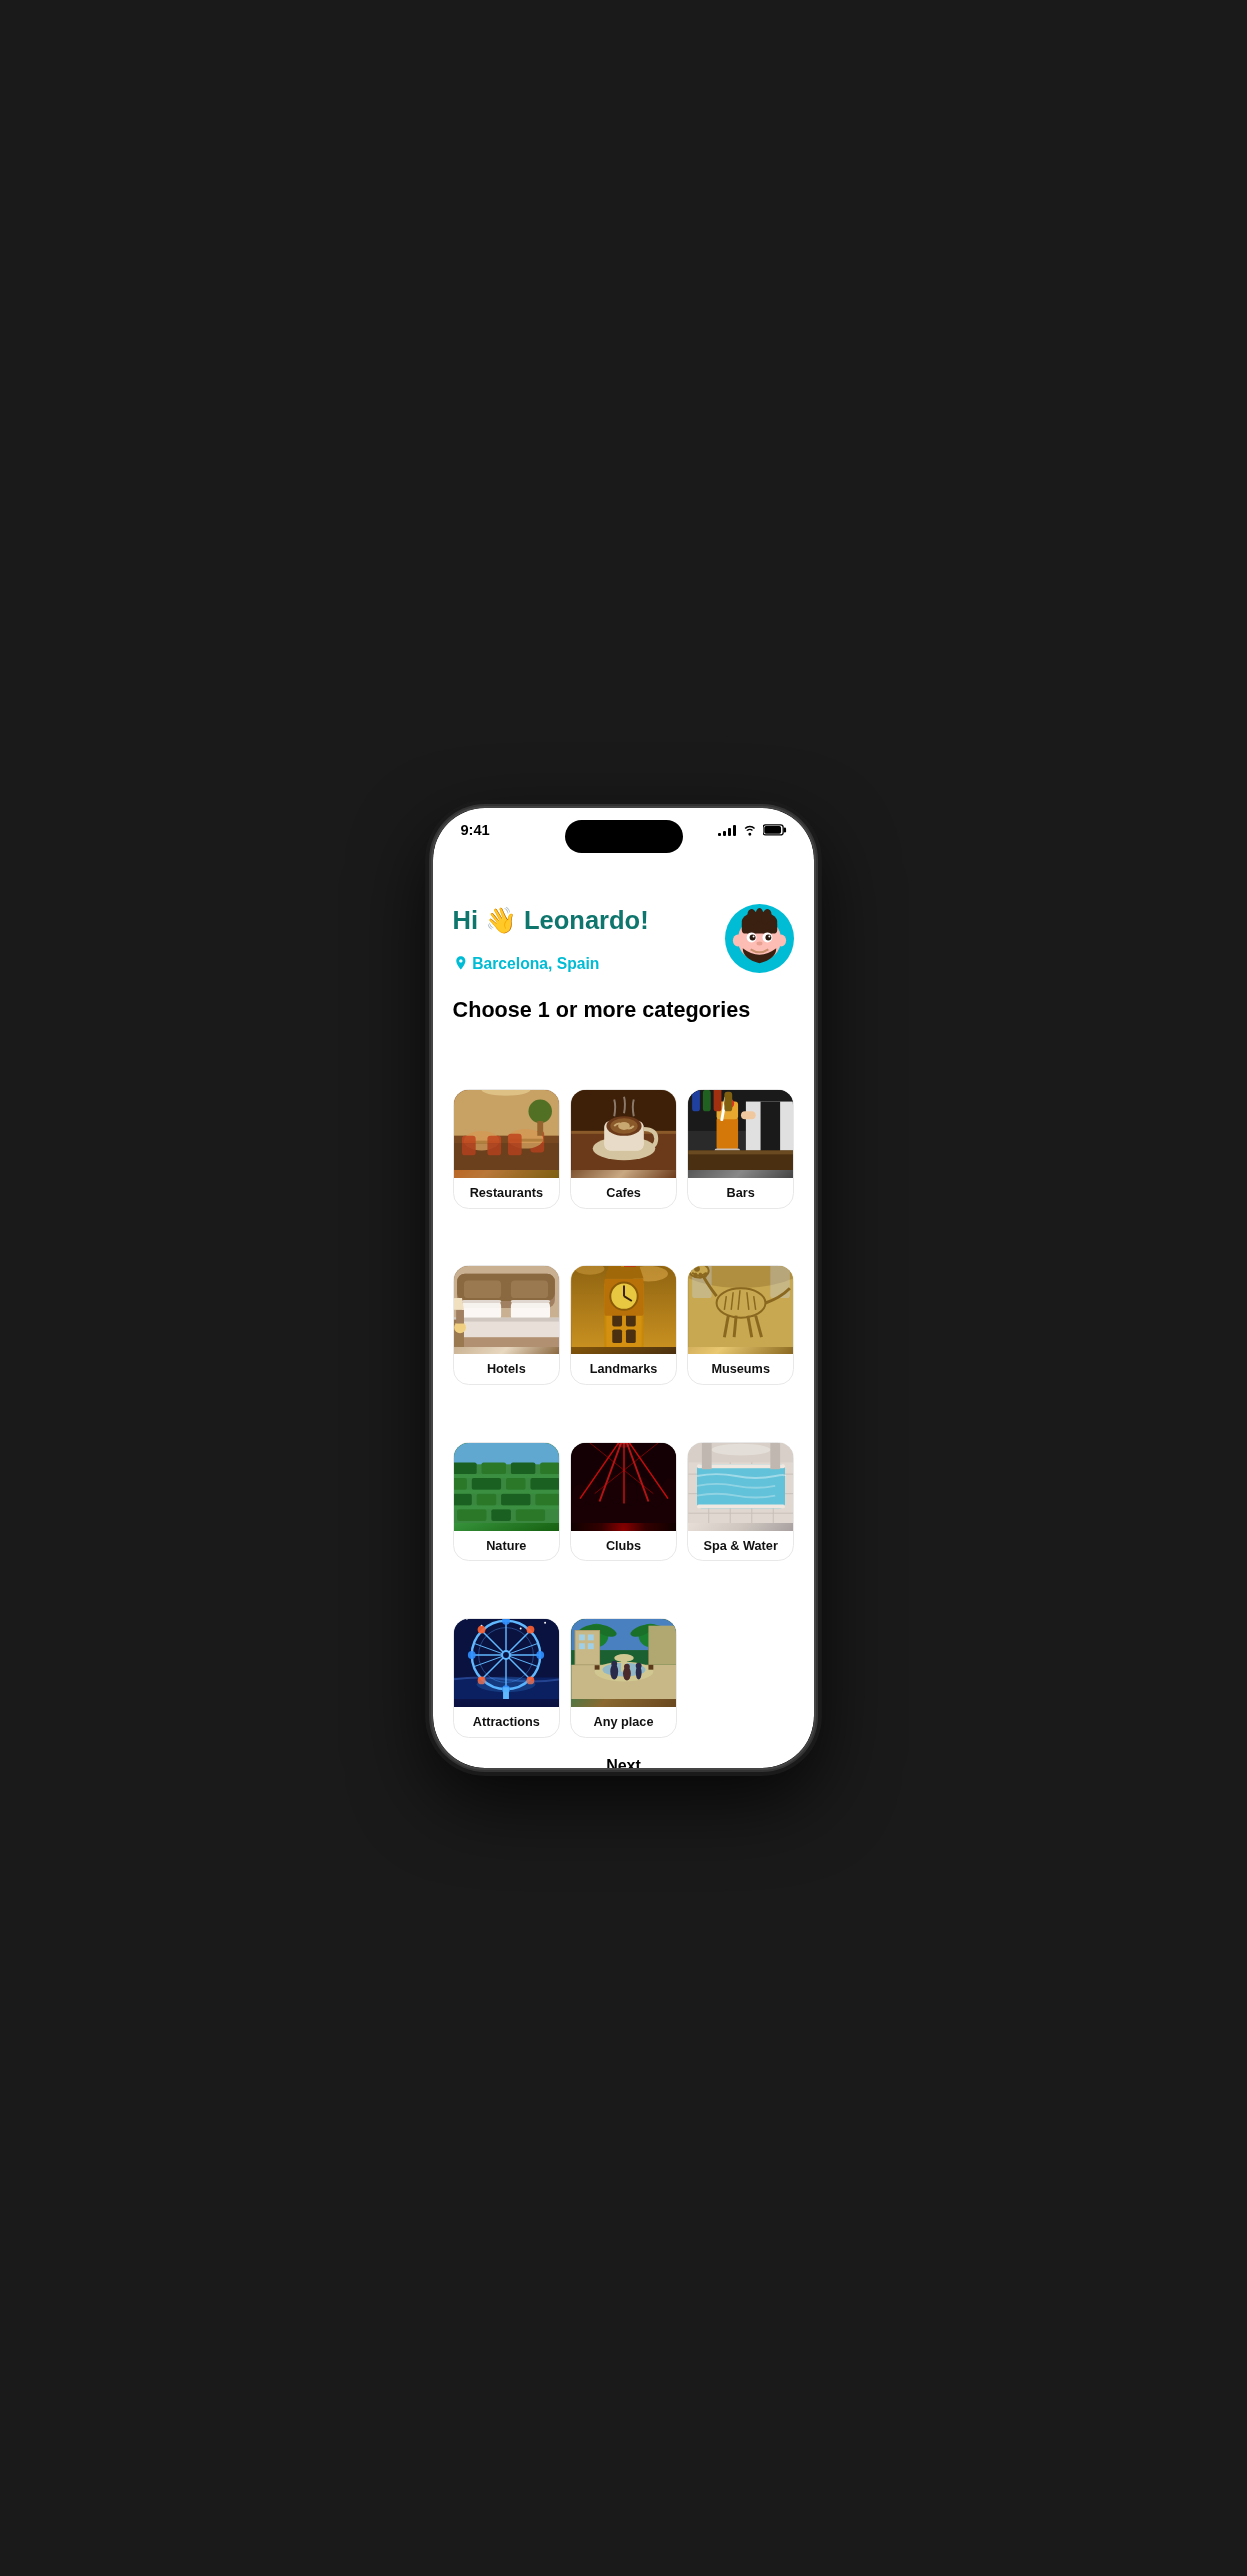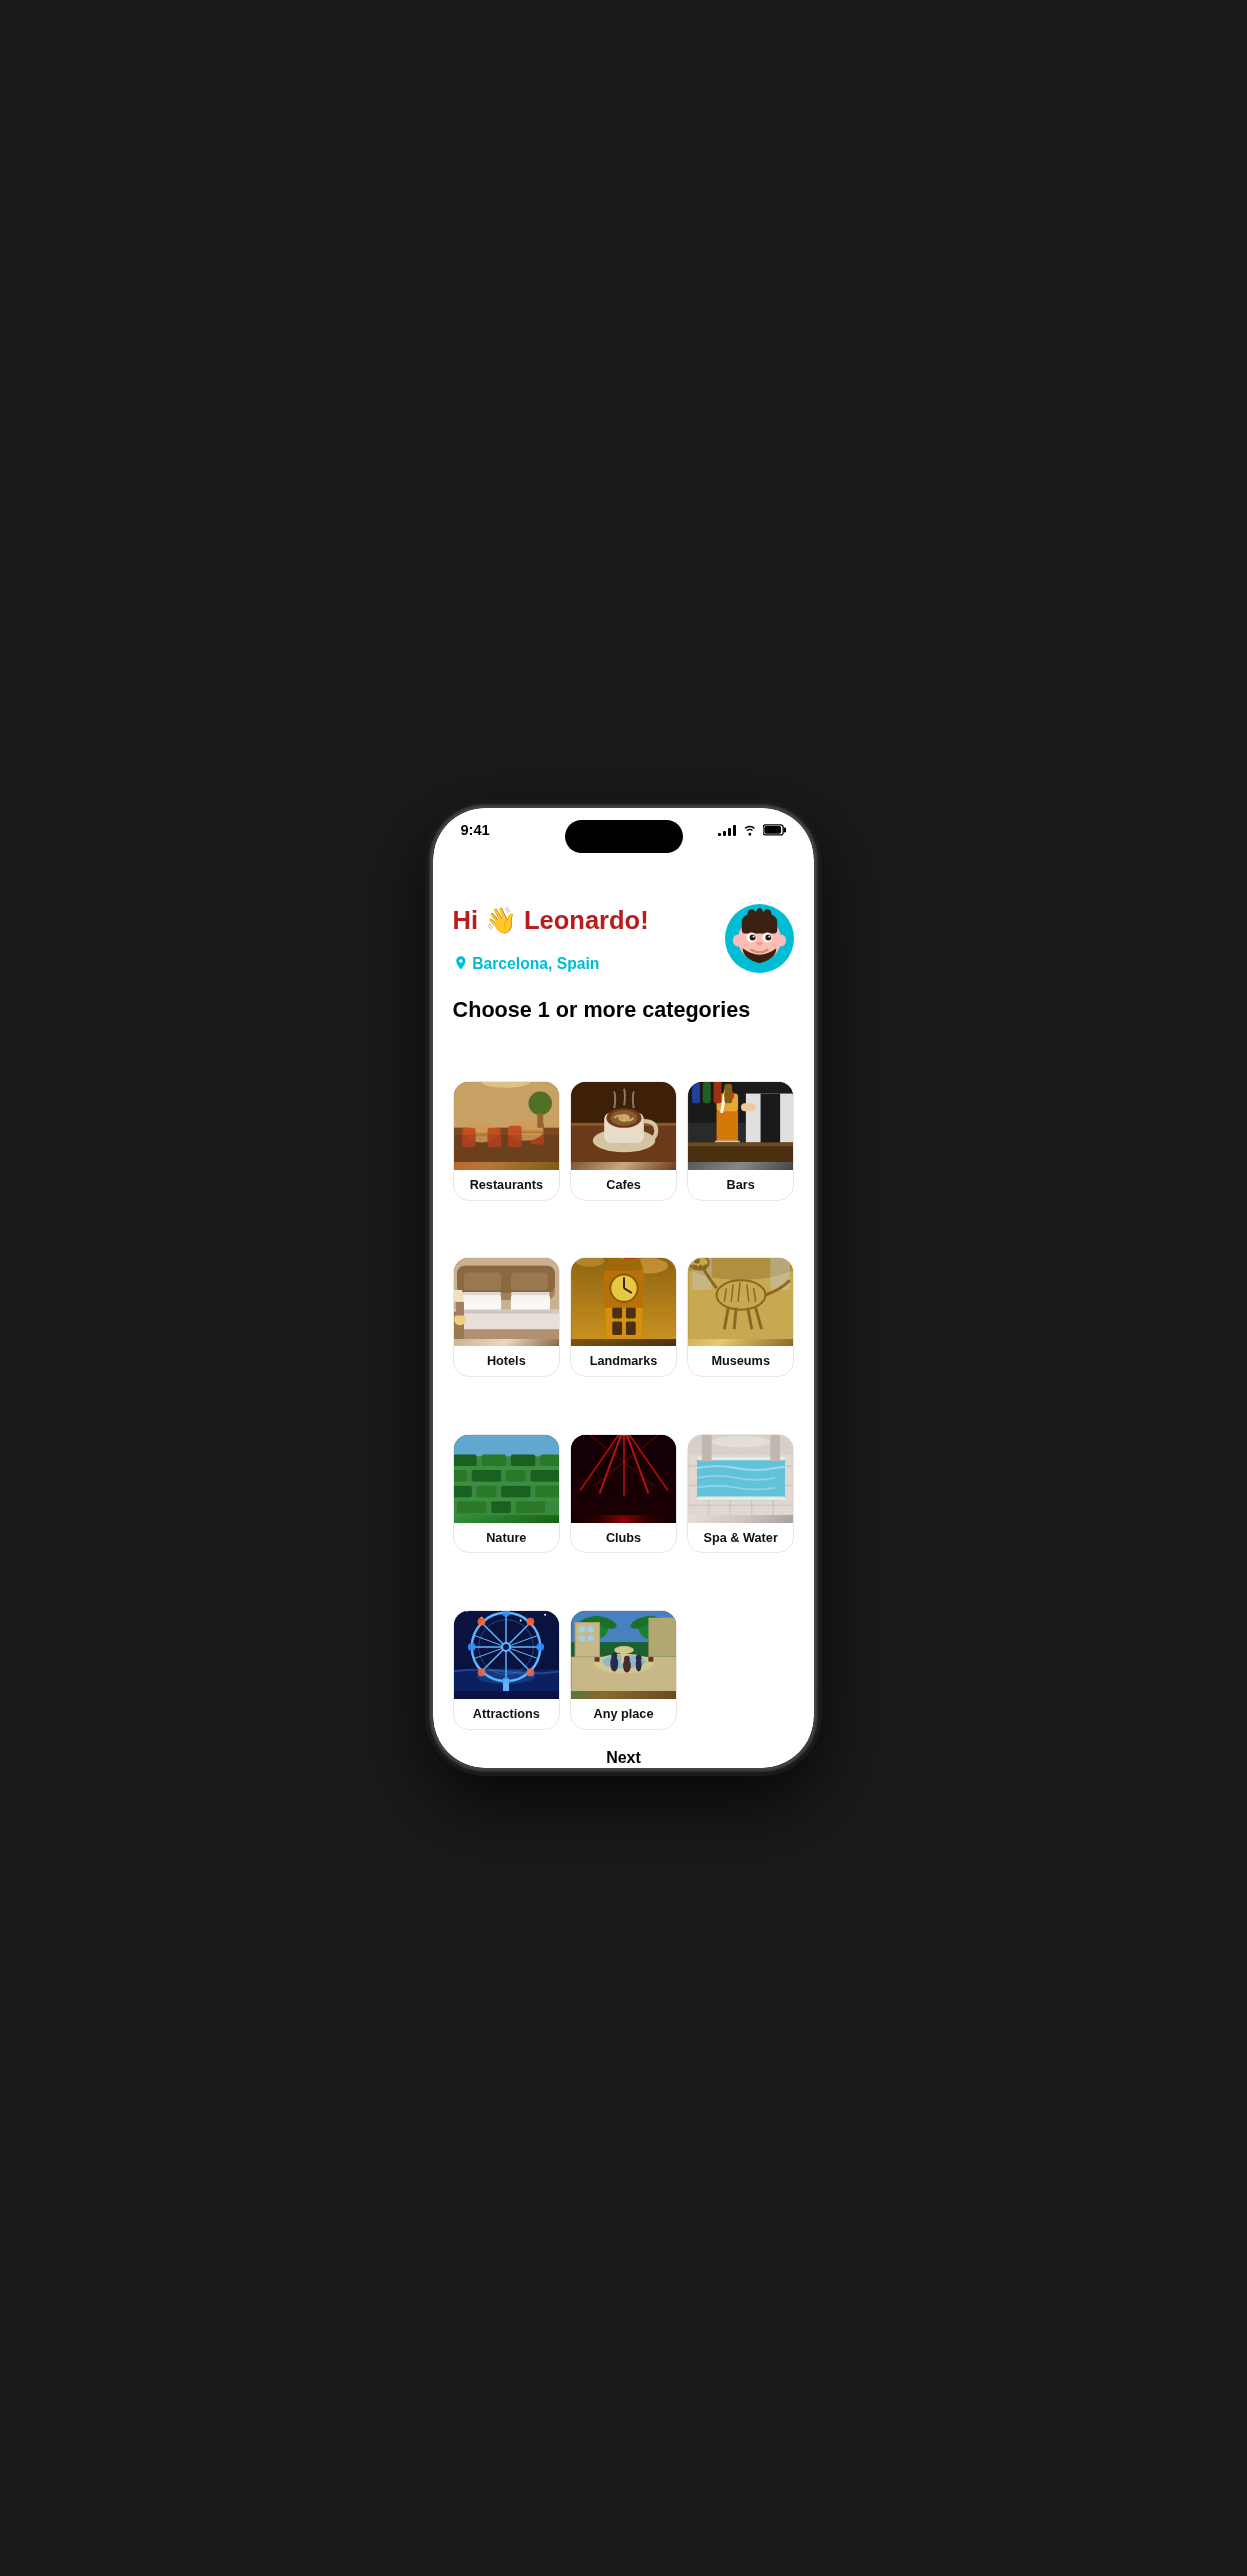"Hi 👋 Leonardo!" .greeting { color: #b91c1c -> #0f766e }
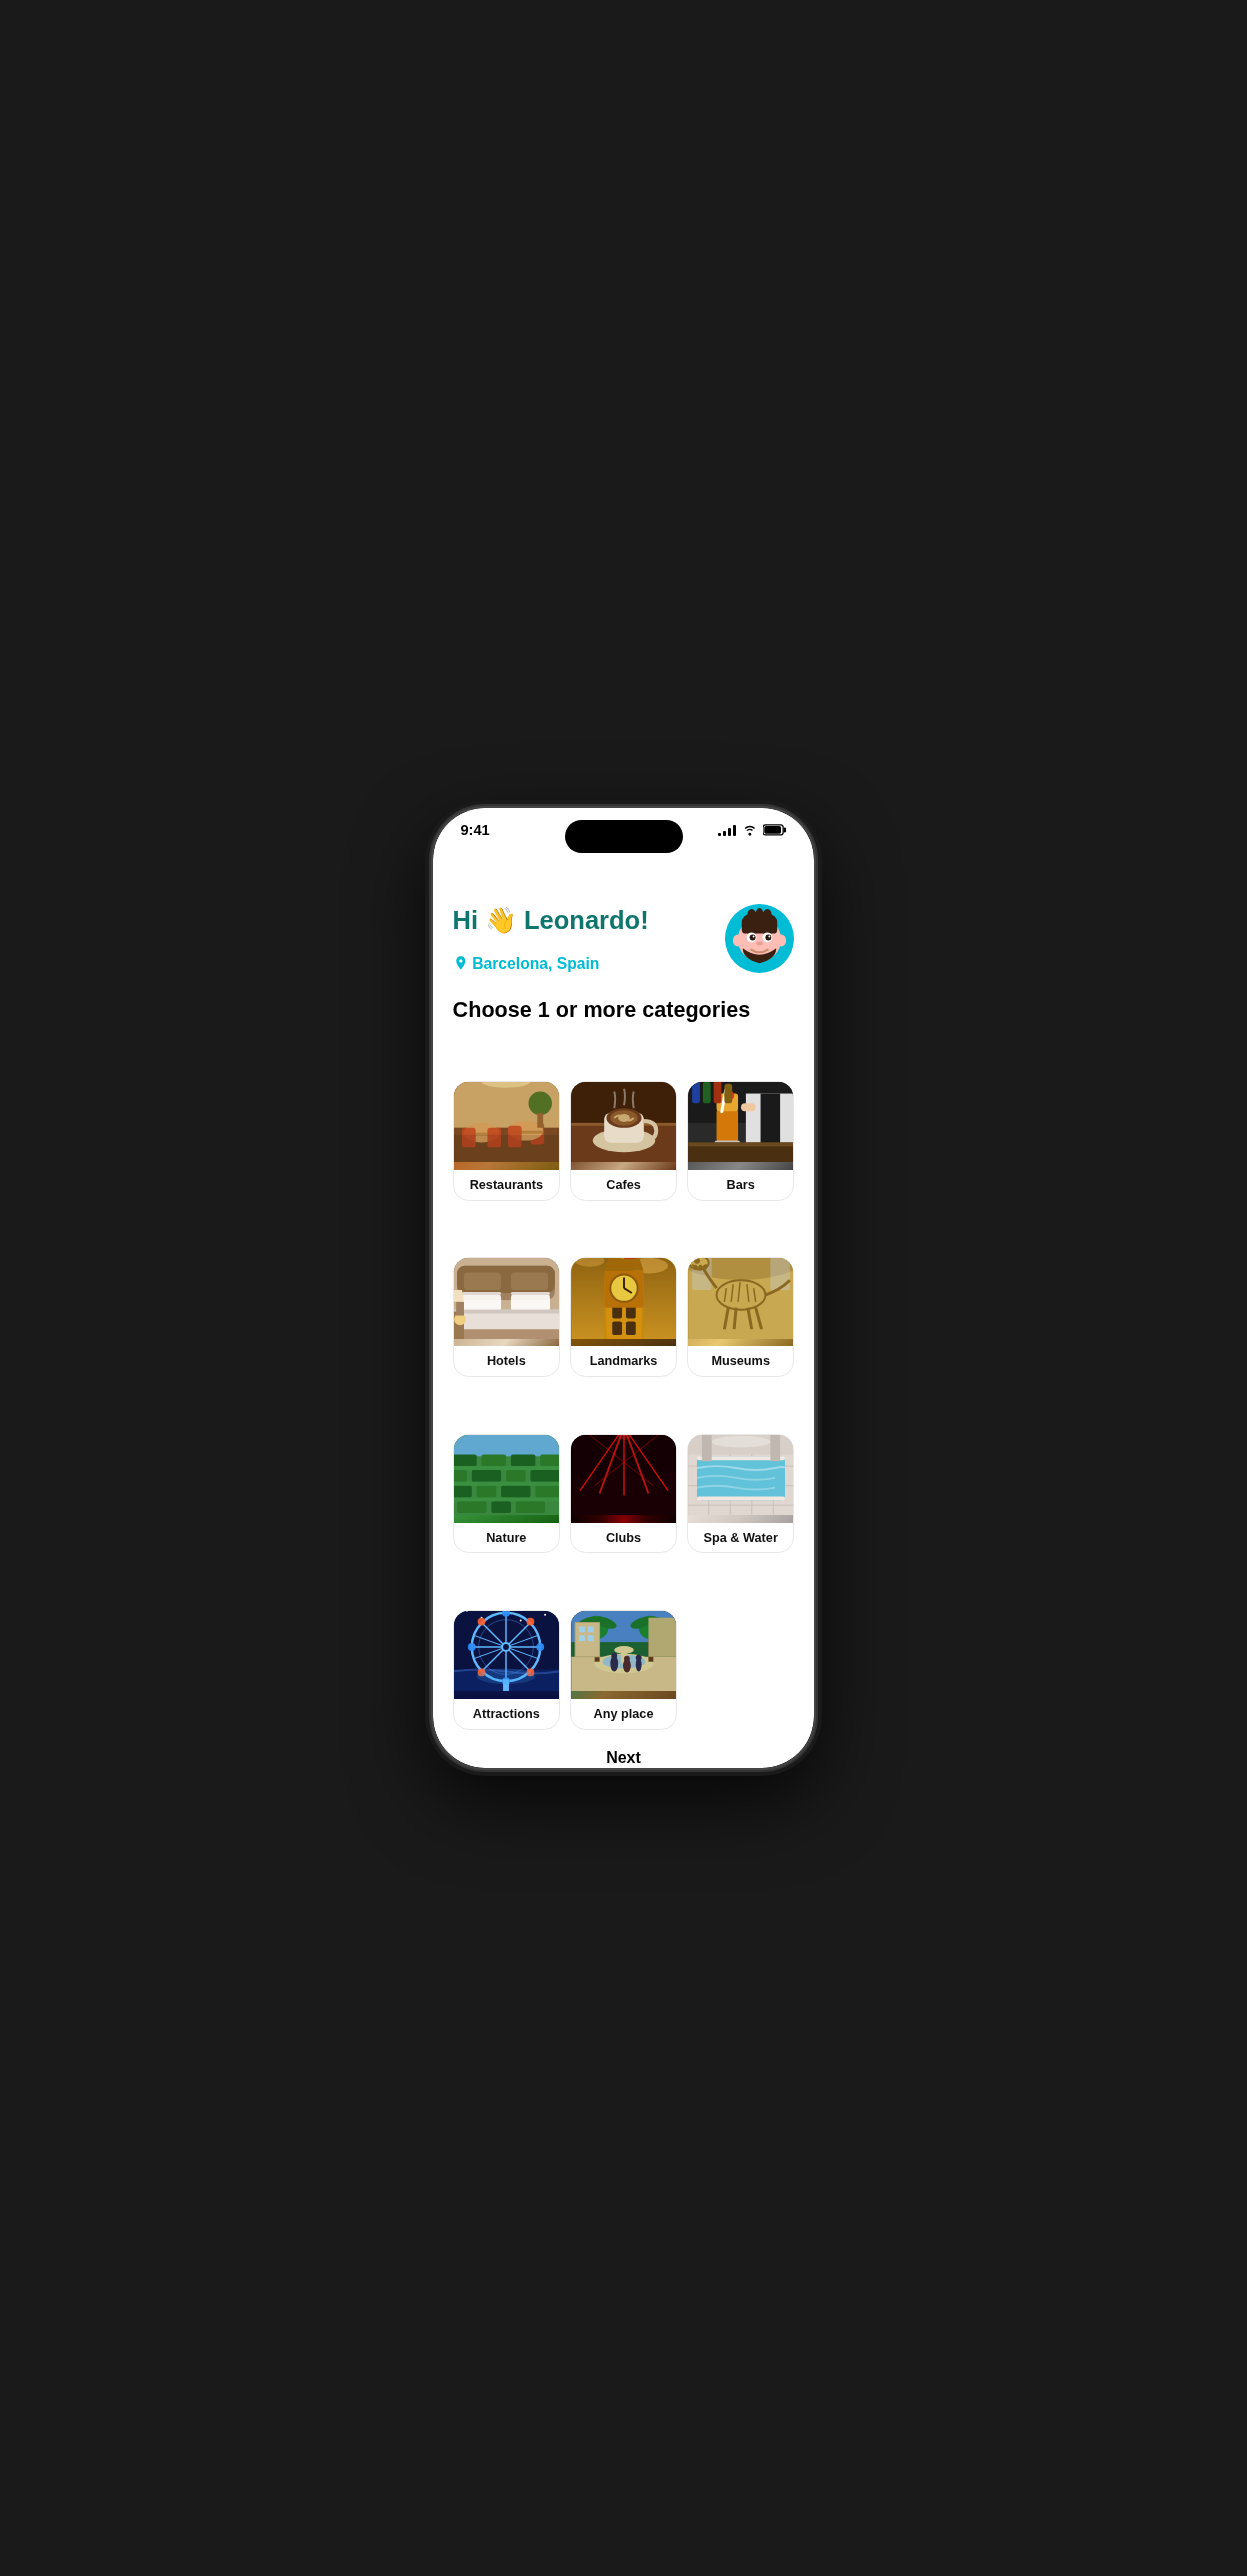"Choose 1 or more categories" .section-title { margin-bottom: 11px -> 19px }
